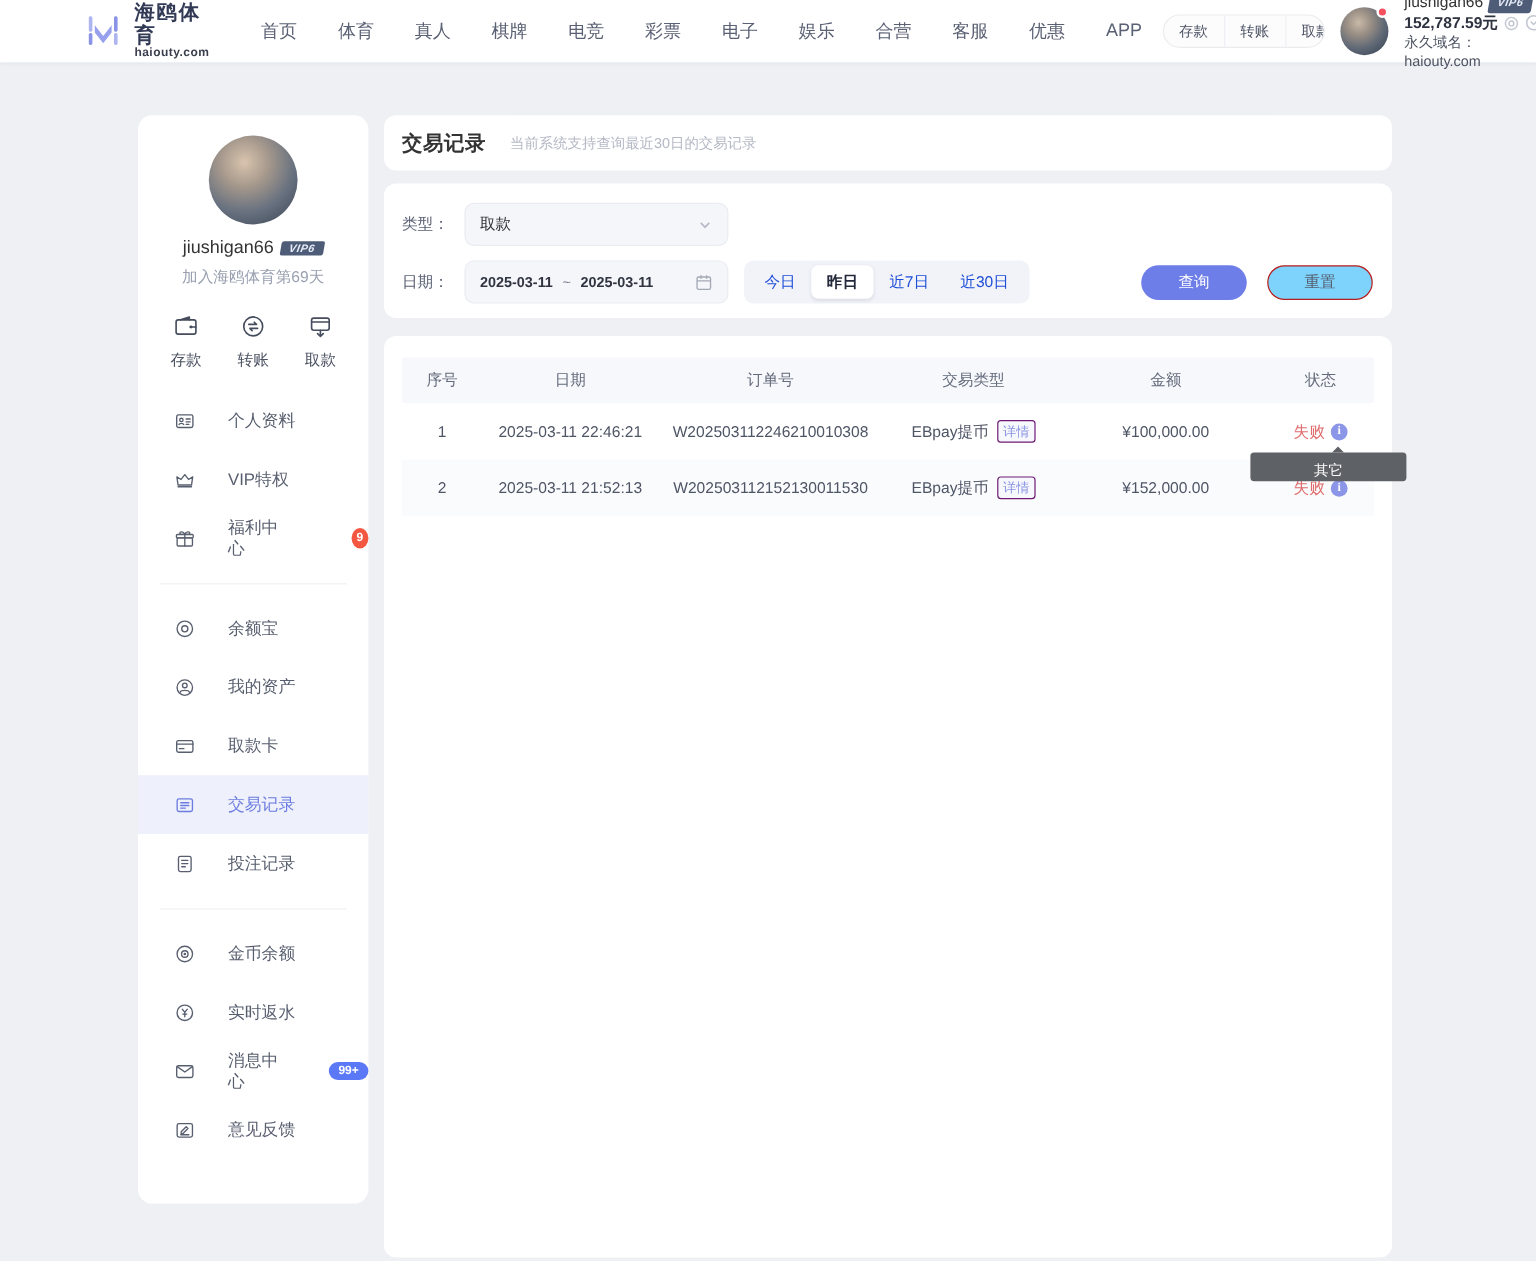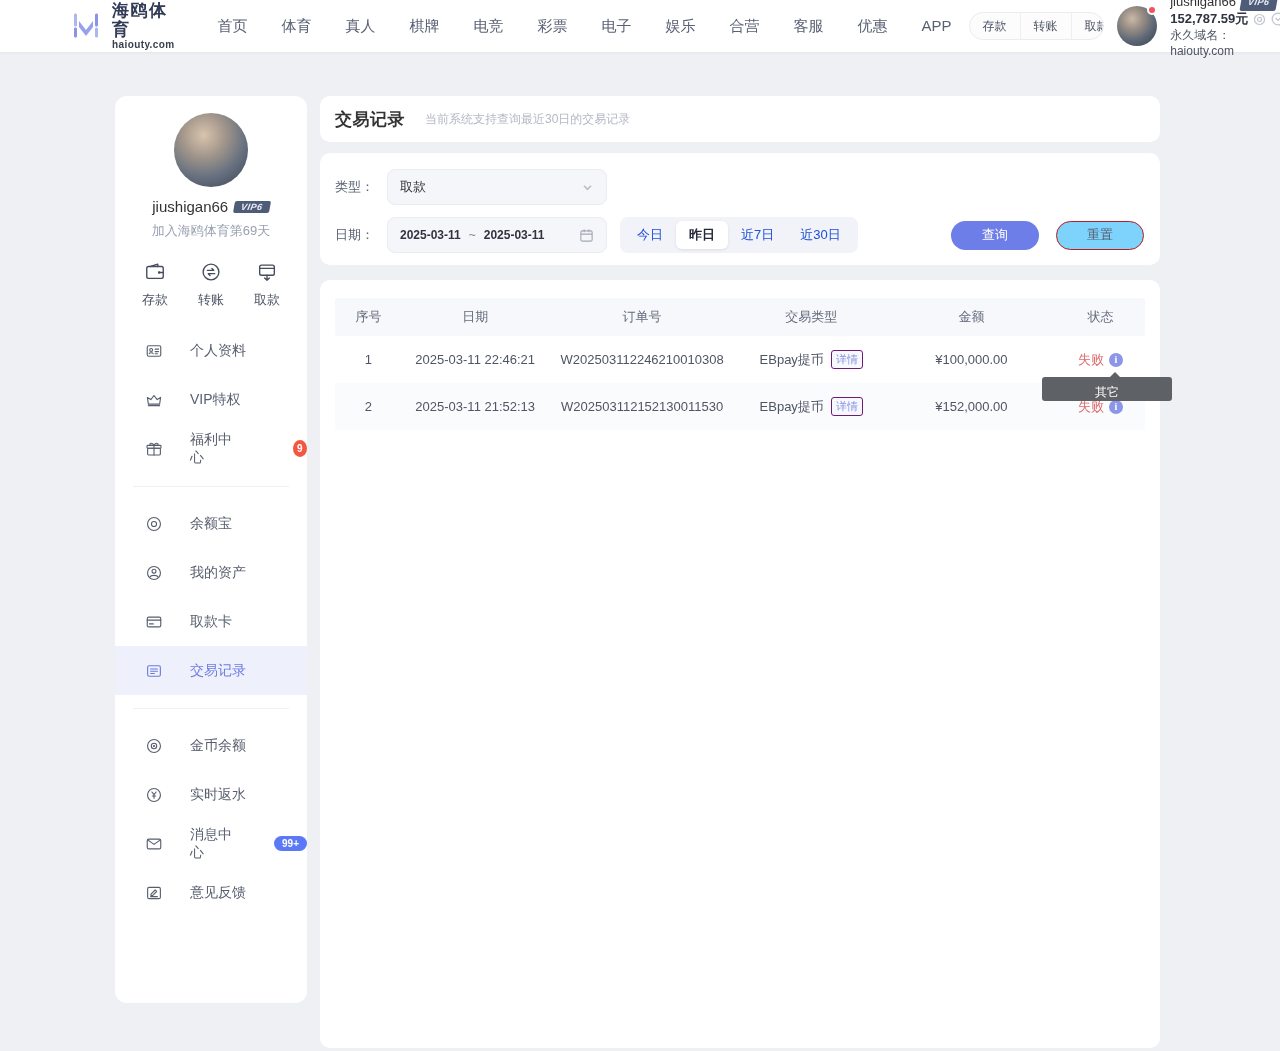"投注记录" div.menu-item { html: none -> <div> <span> <svg> <rect></rect> <path></path> </svg> </span> <span>投注记录</span> </div> }
